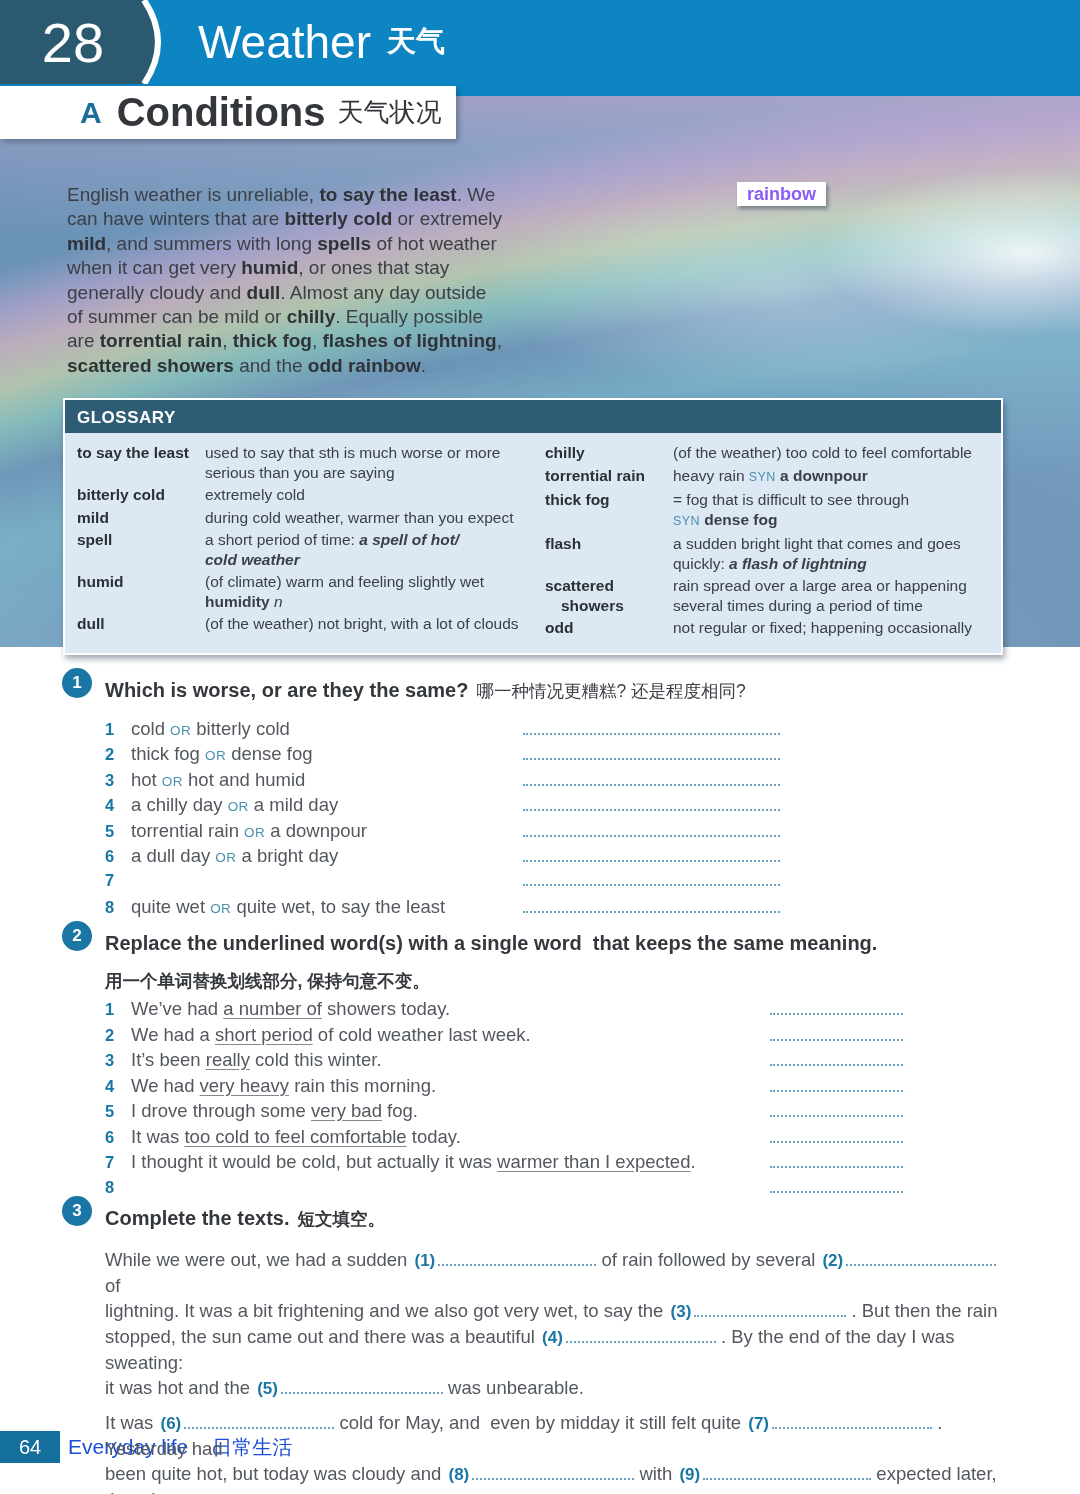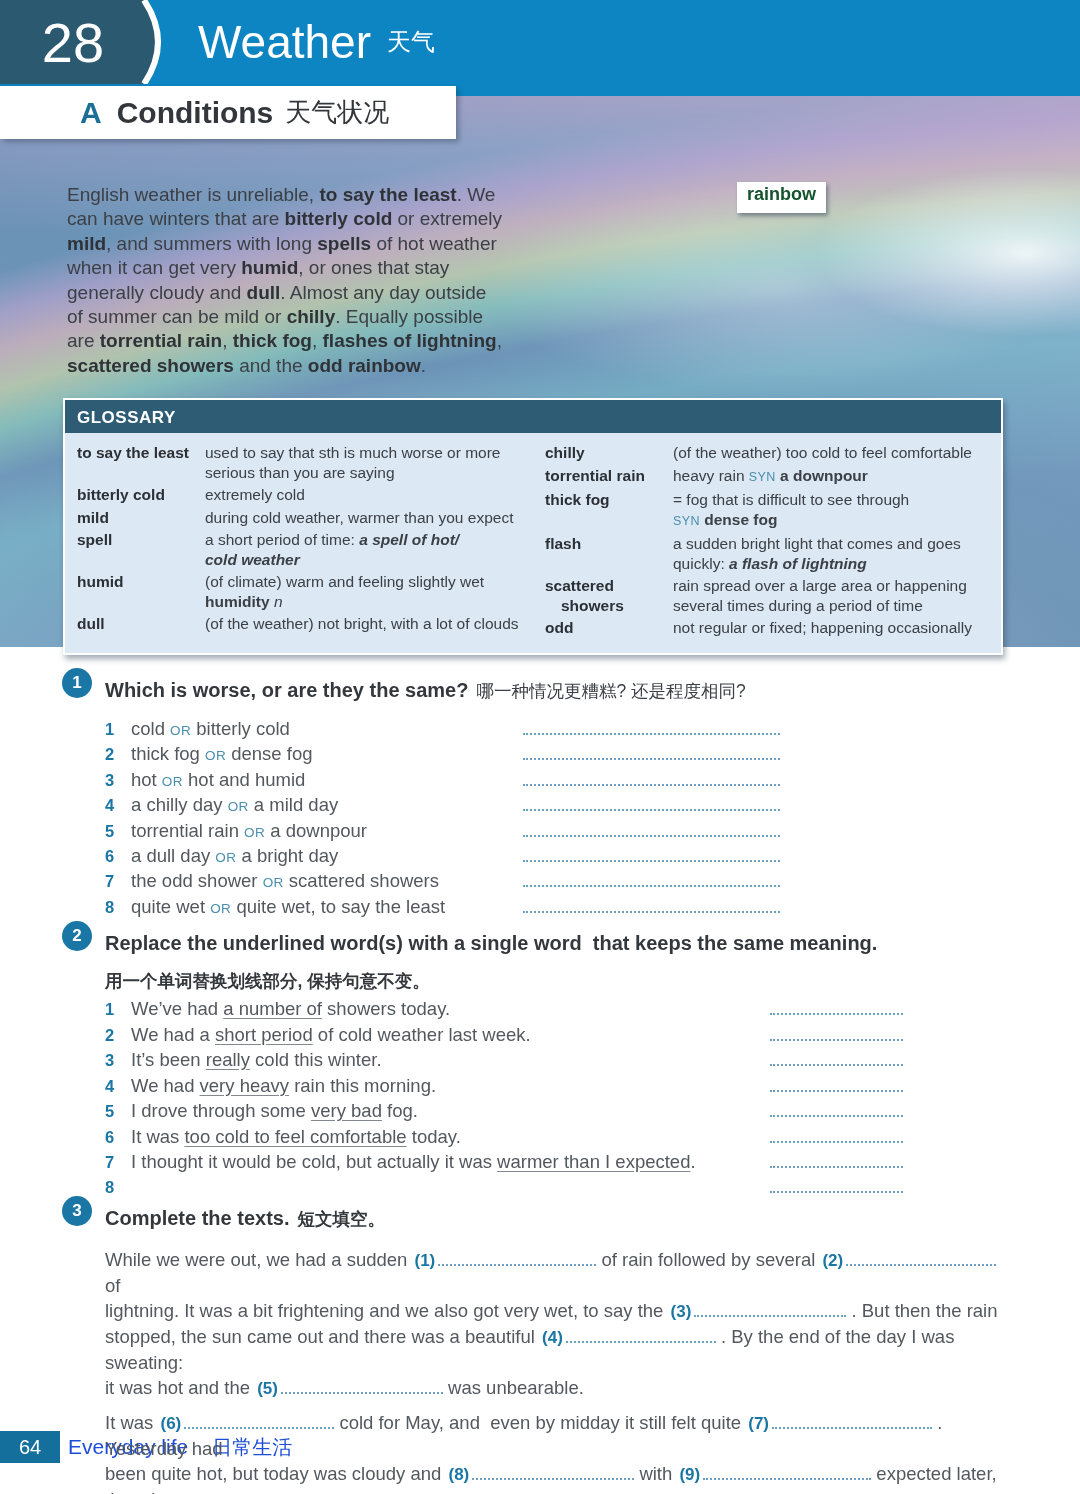"天气" .unit-title .zh { font-size: 24px -> 29px; font-weight: 400 -> 700 }
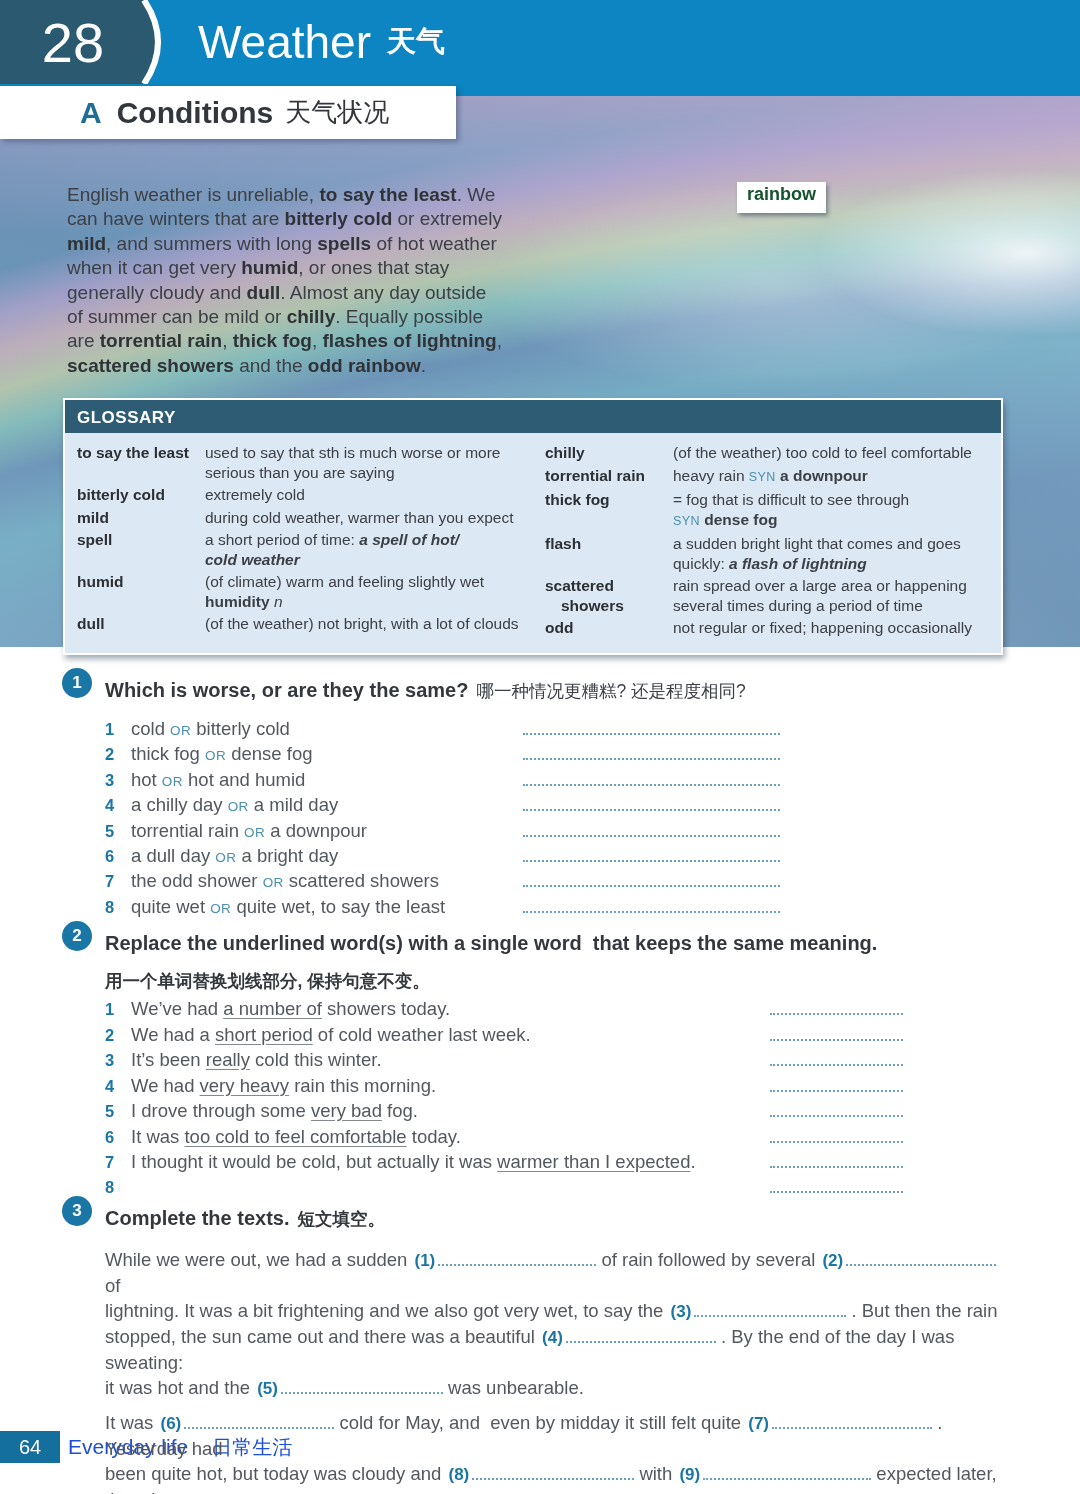"Conditions" .section-title { font-size: 30px -> 40px }
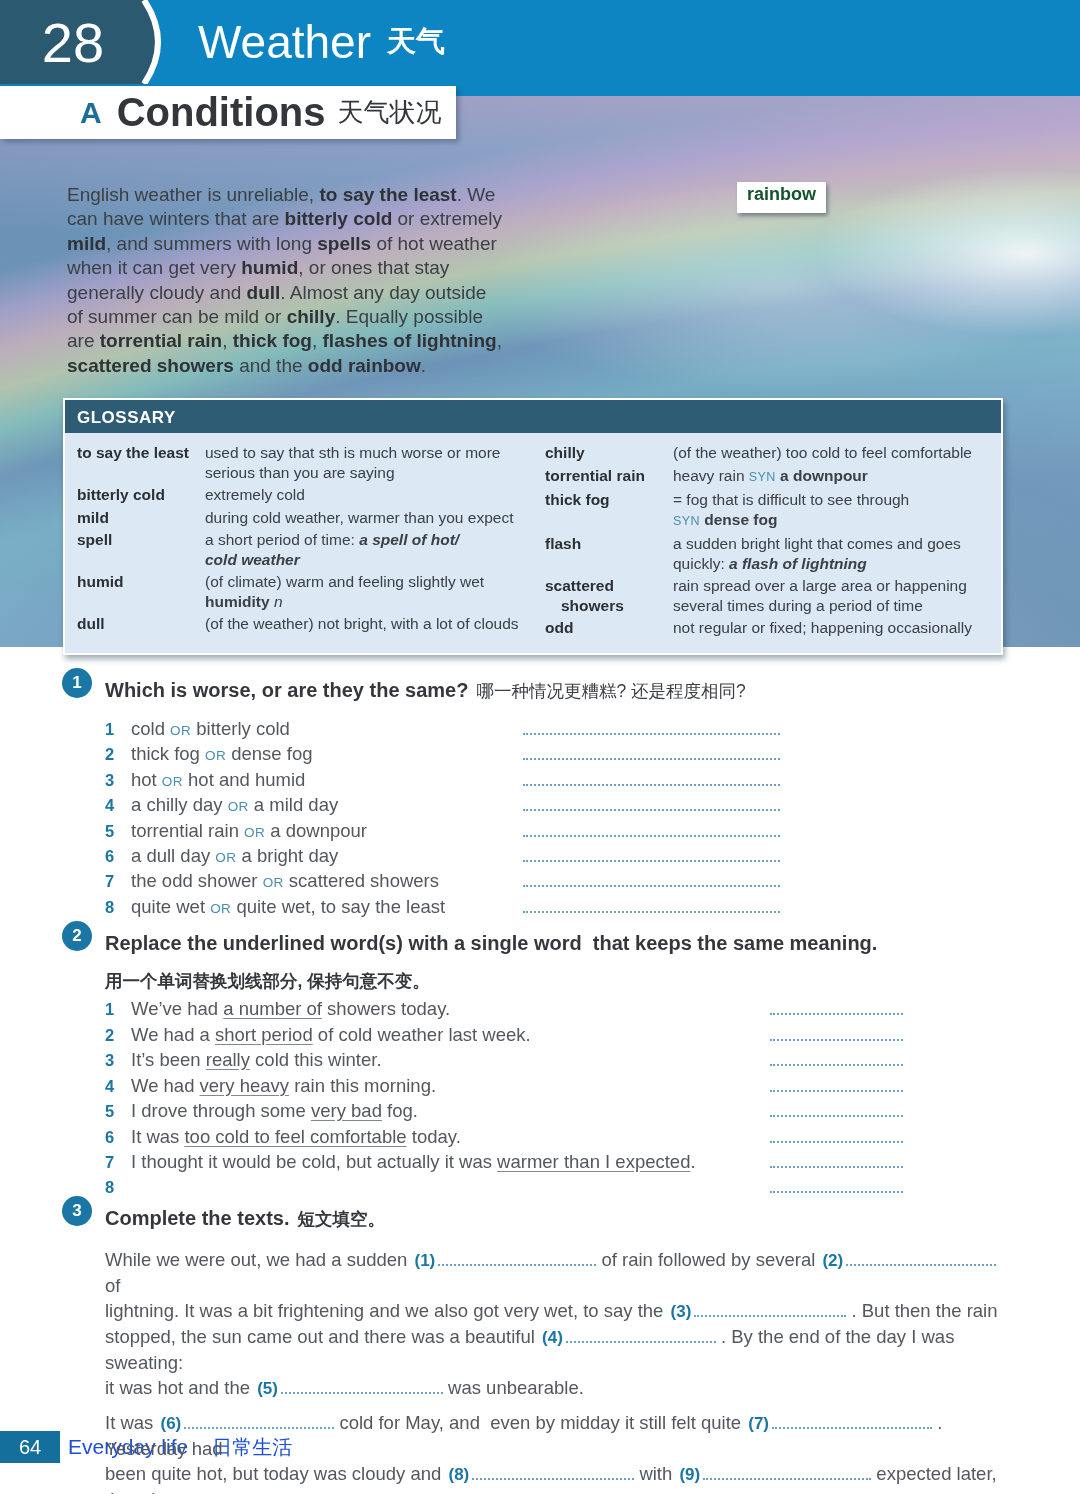"rainbow" .rainbow-label { color: #14532d -> #8b5cf6; padding: 2px 10px 8px -> 2px 10px 1px }
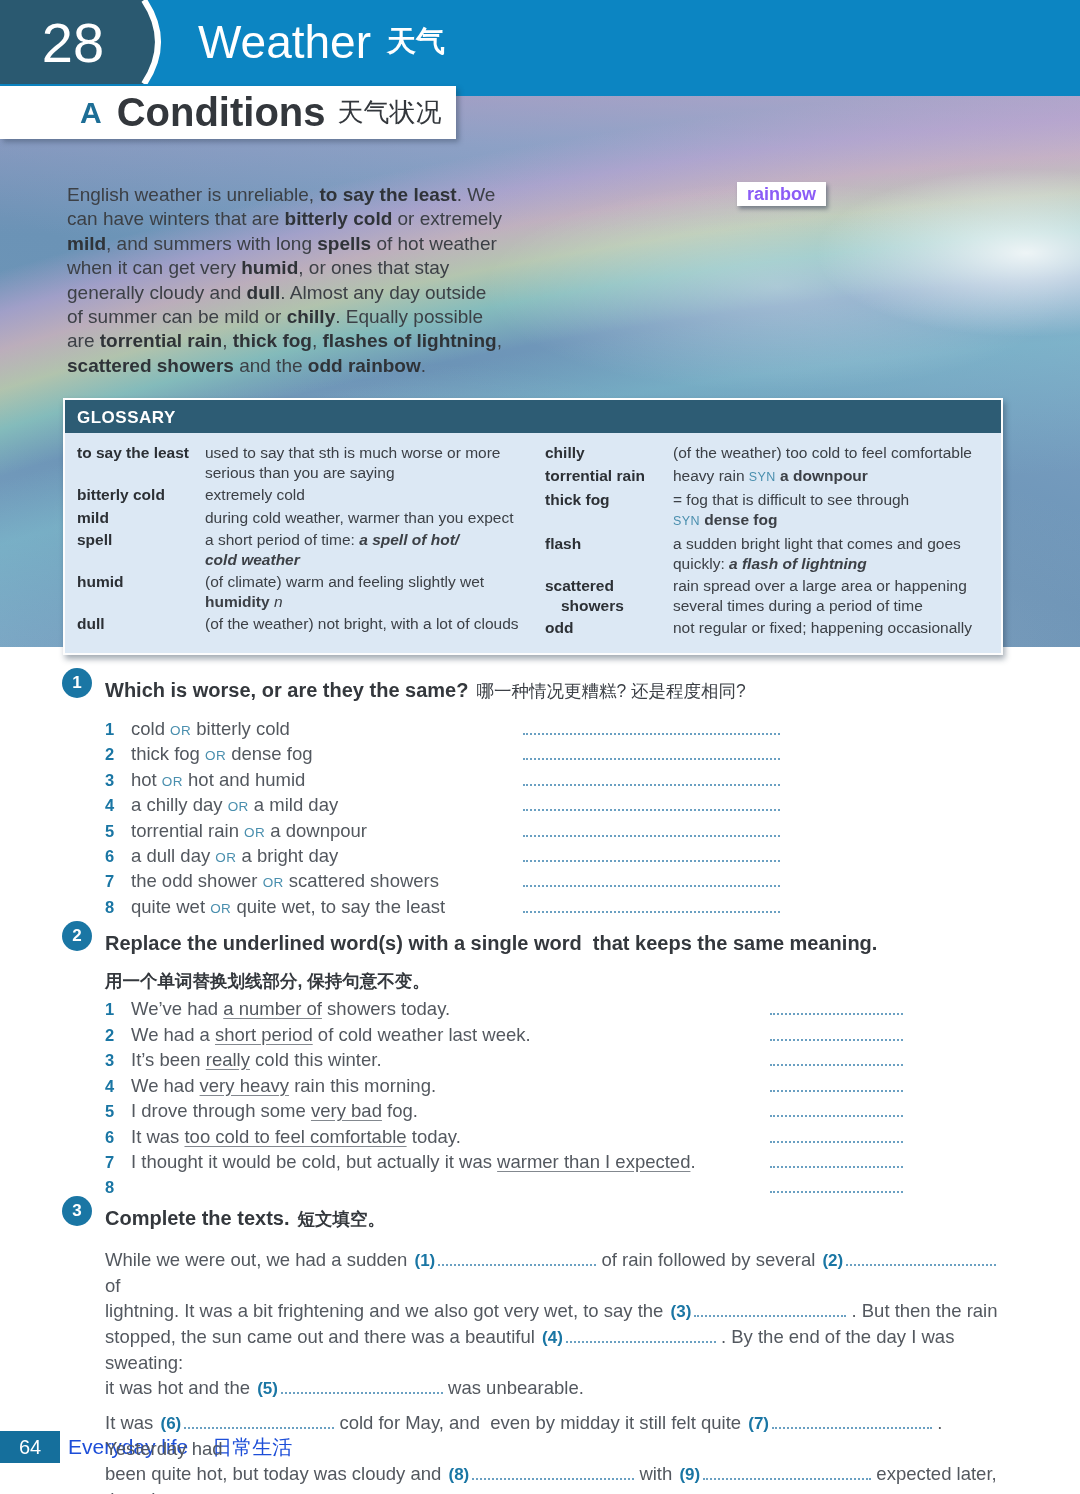"the odd shower OR scattered" span.itext { html: <span><span>the odd shower </span><span>OR</span><span> scattered showers</span></span> -> none }
